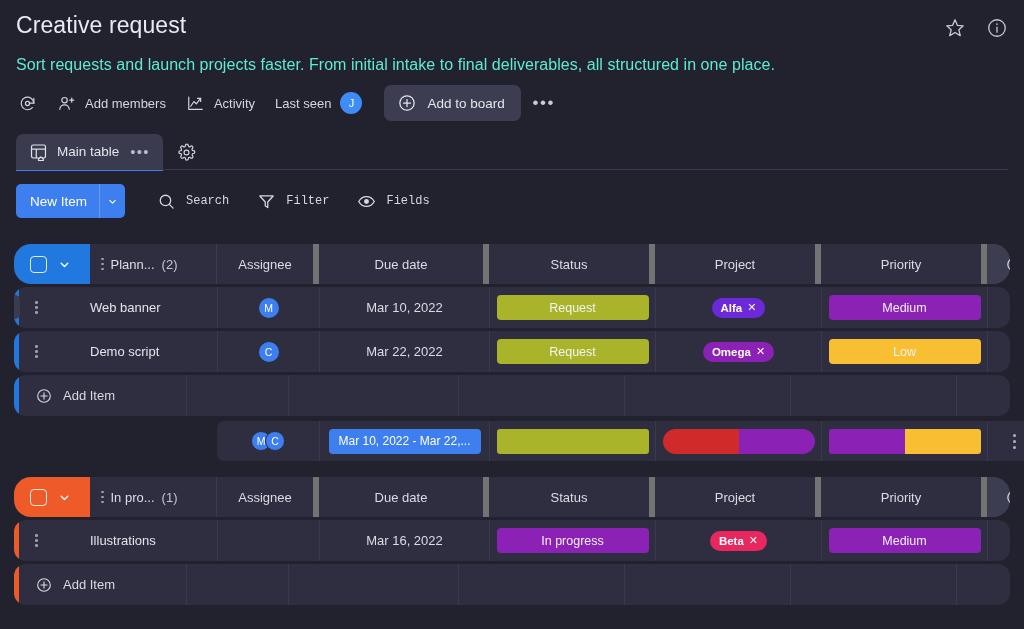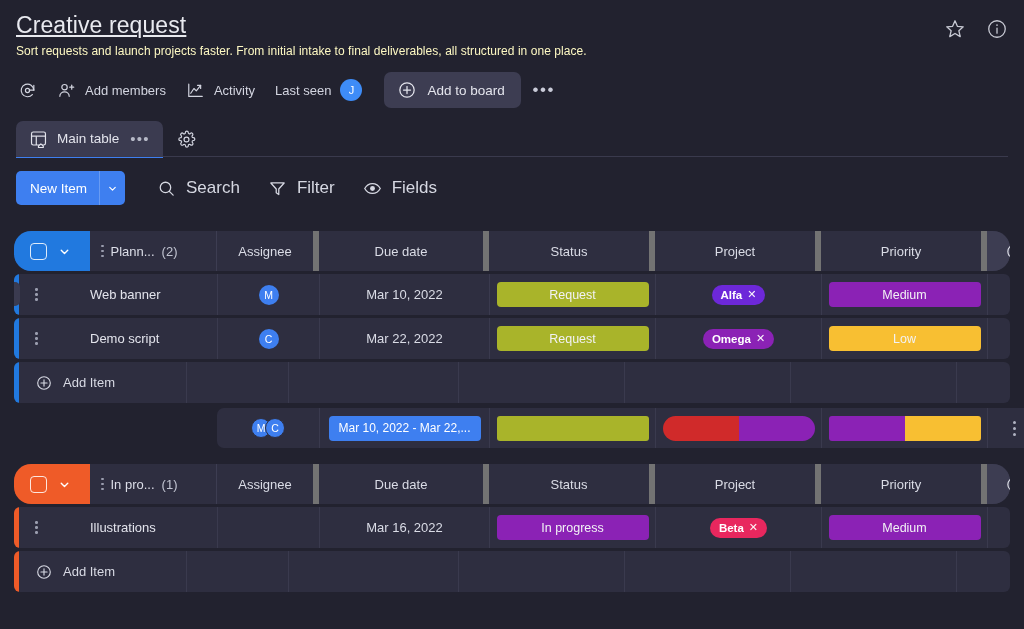"Creative request" .title-row { align-items: flex-end -> center; text-decoration: underline -> none }
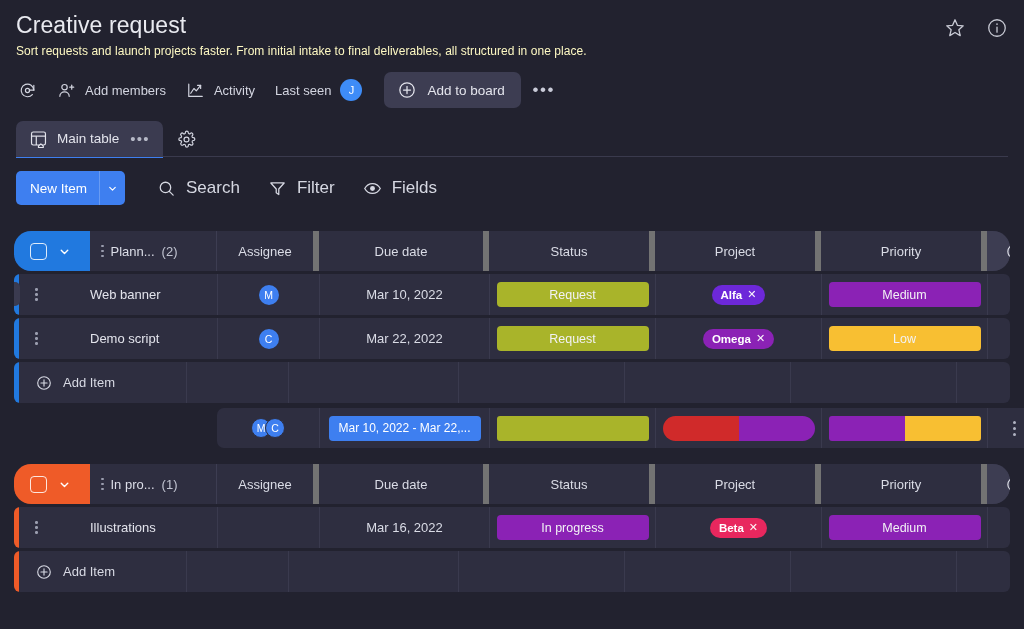"Sort requests and launch projects" .board-sub { color: #fef9c3 -> #5eead4; font-size: 12px -> 16px; margin-top: 3px -> 16px }
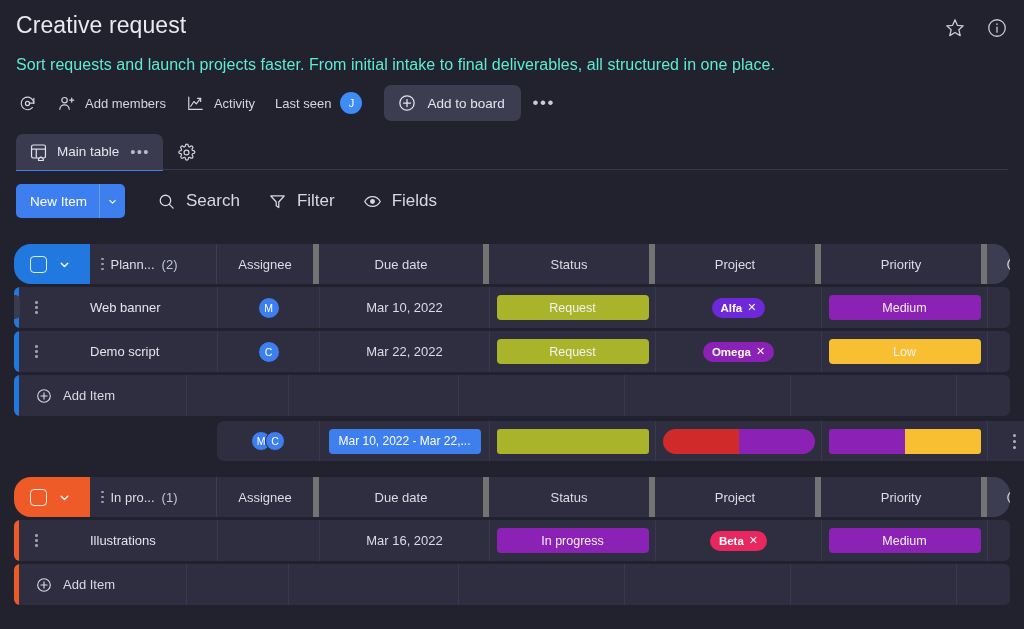"Search" .tool { font-family: none -> Liberation Mono, monospace; font-size: 17px -> 12px }
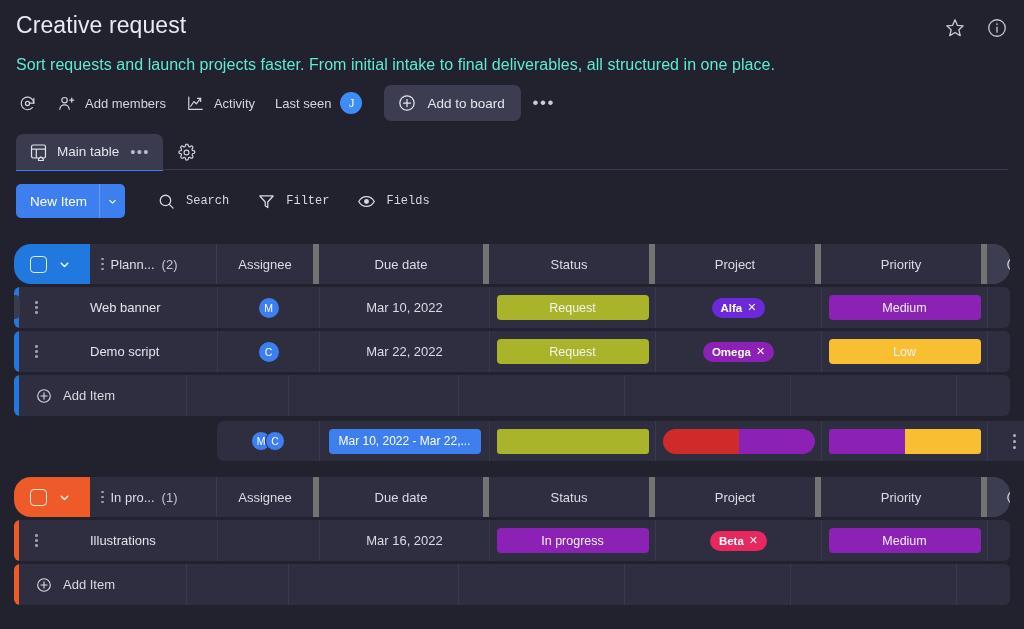"Web banner" .row { border-radius: 6px -> 12px }
